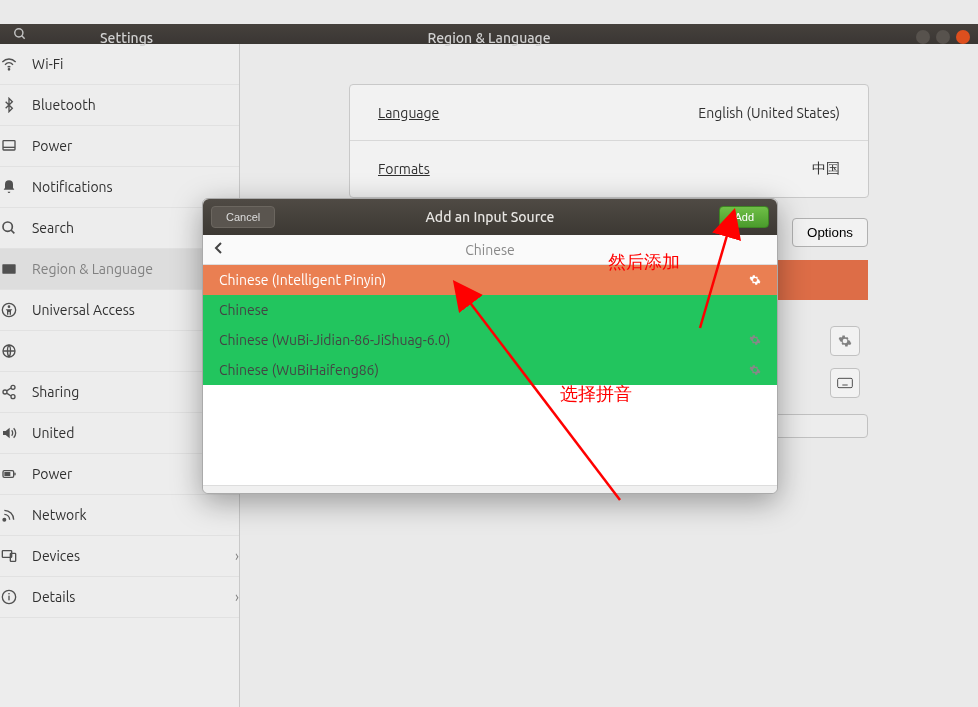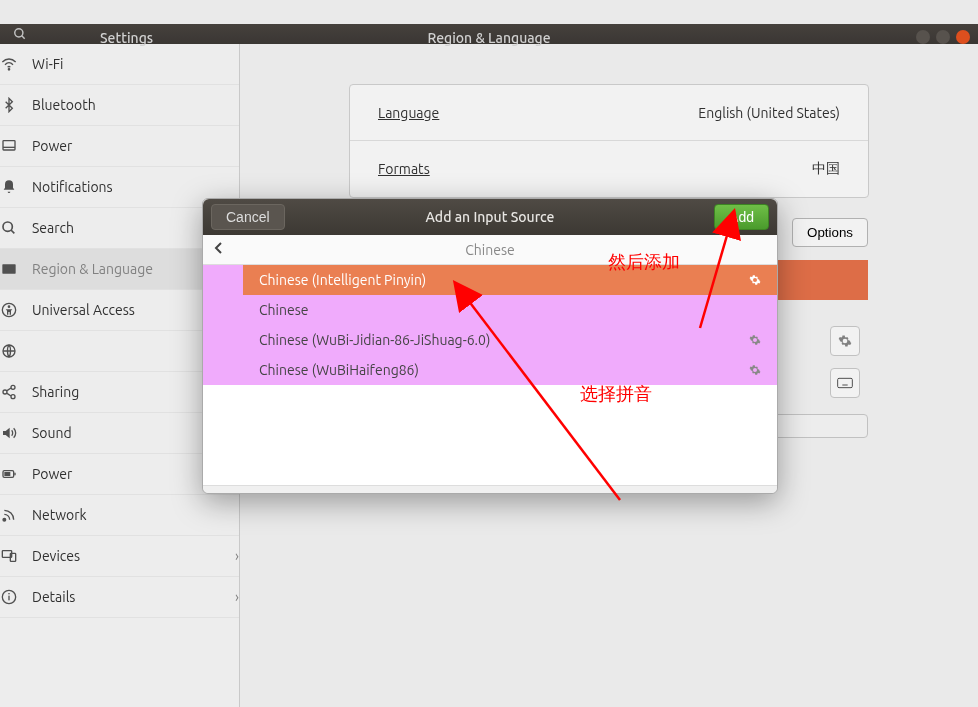"Cancel" .dlg-btn { font-size: 14px -> 11px }
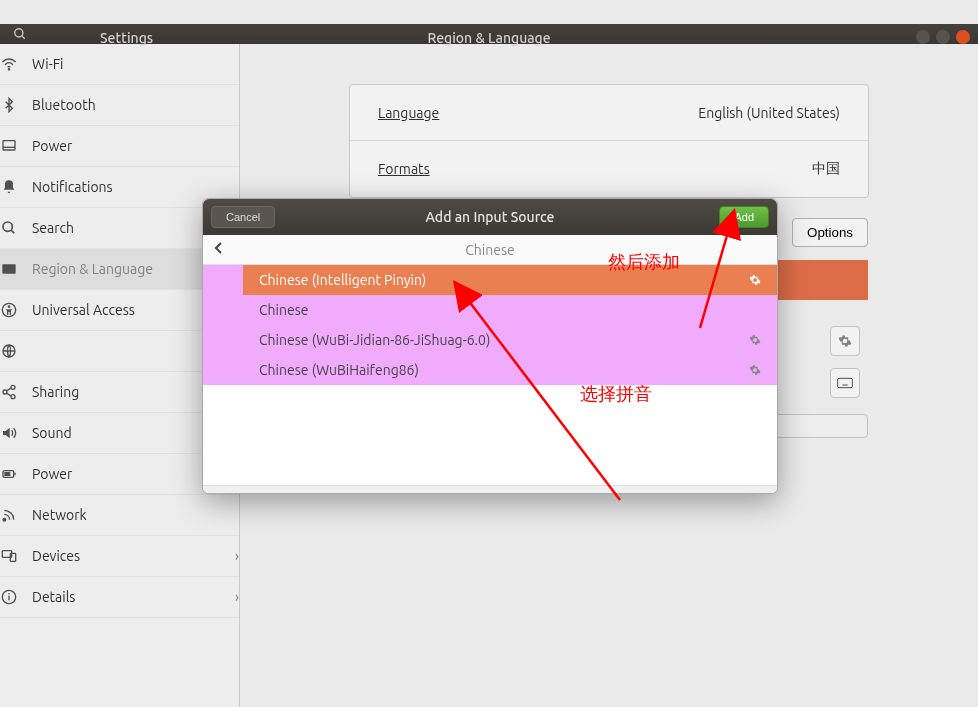"Chinese (Intelligent Pinyin)" .dlg-list { background: #f0abfc -> #22c55e; padding-left: 40px -> none }
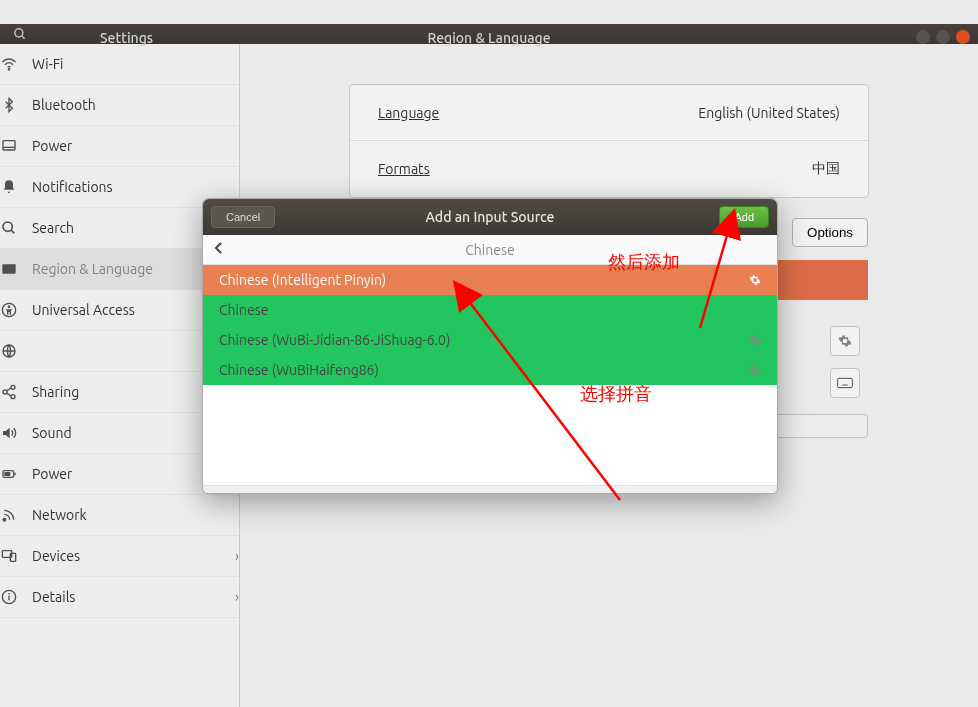"选择拼音" div.annot { left: 580px -> 560px }
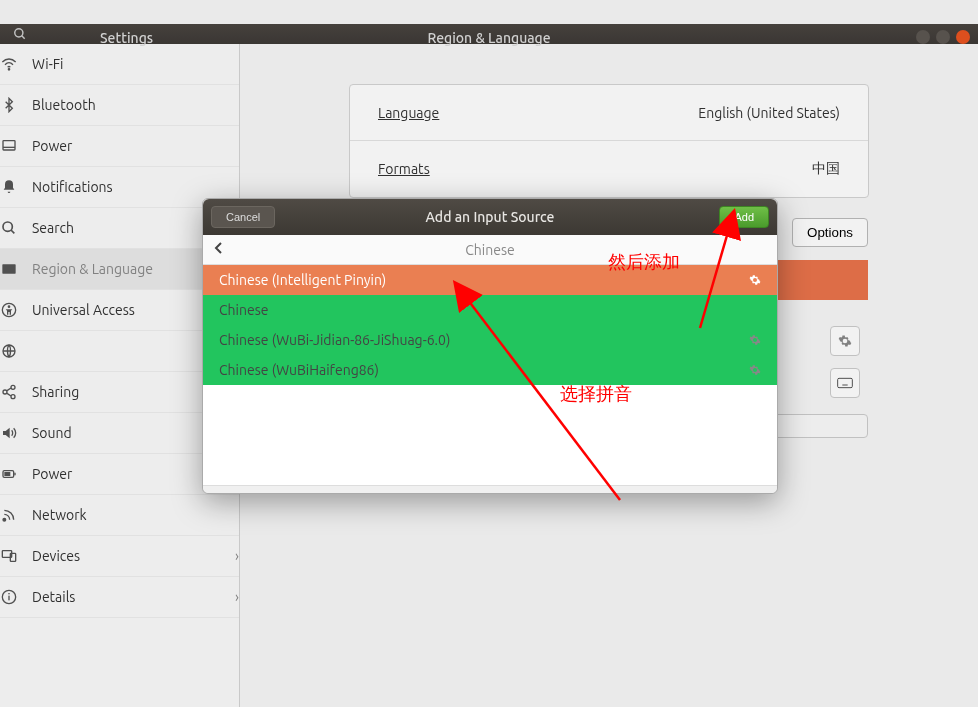"Sound" span.sb-label { text: Sound -> United }
